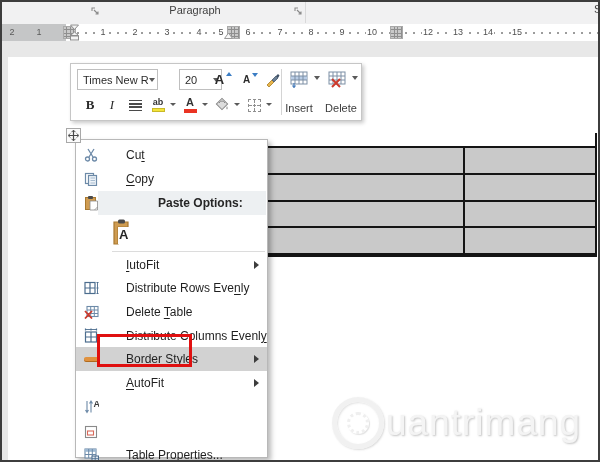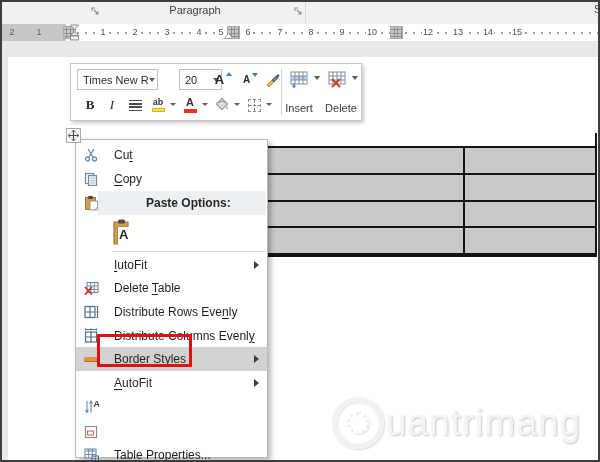"Cut" .mi-label { margin-left: 8px -> 20px }
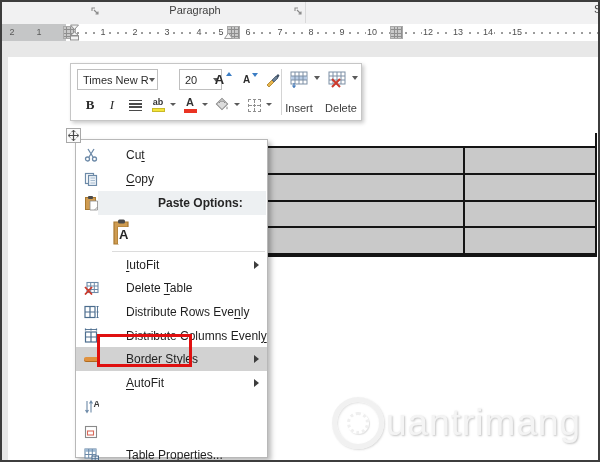"Delete Table" div.mi { order: before "Distribute Rows Evenly" -> after "Distribute Rows Evenly" }
